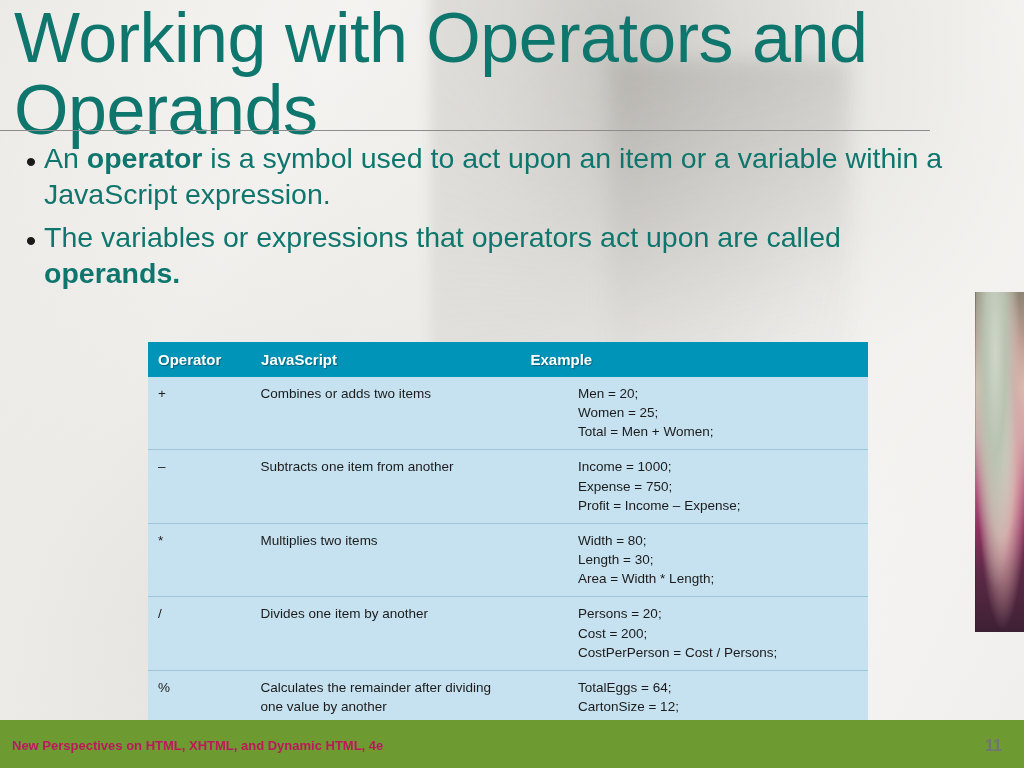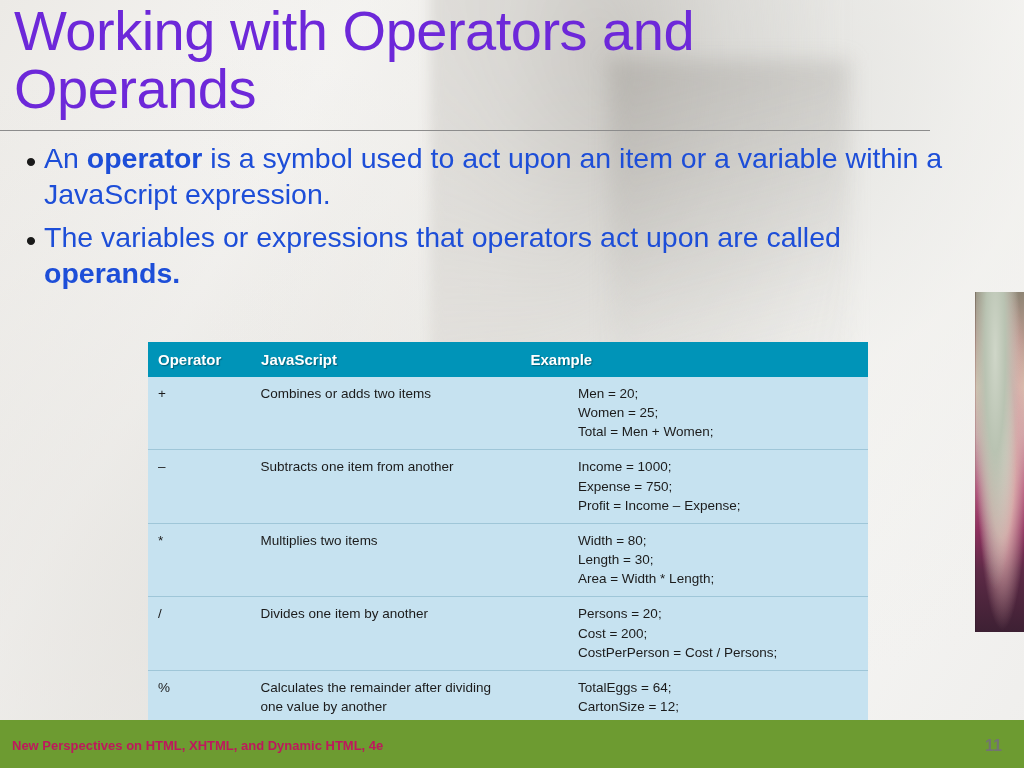"Working with Operators and Operands" .title { color: #6d28d9 -> #0f766e; font-size: 56px -> 70px }
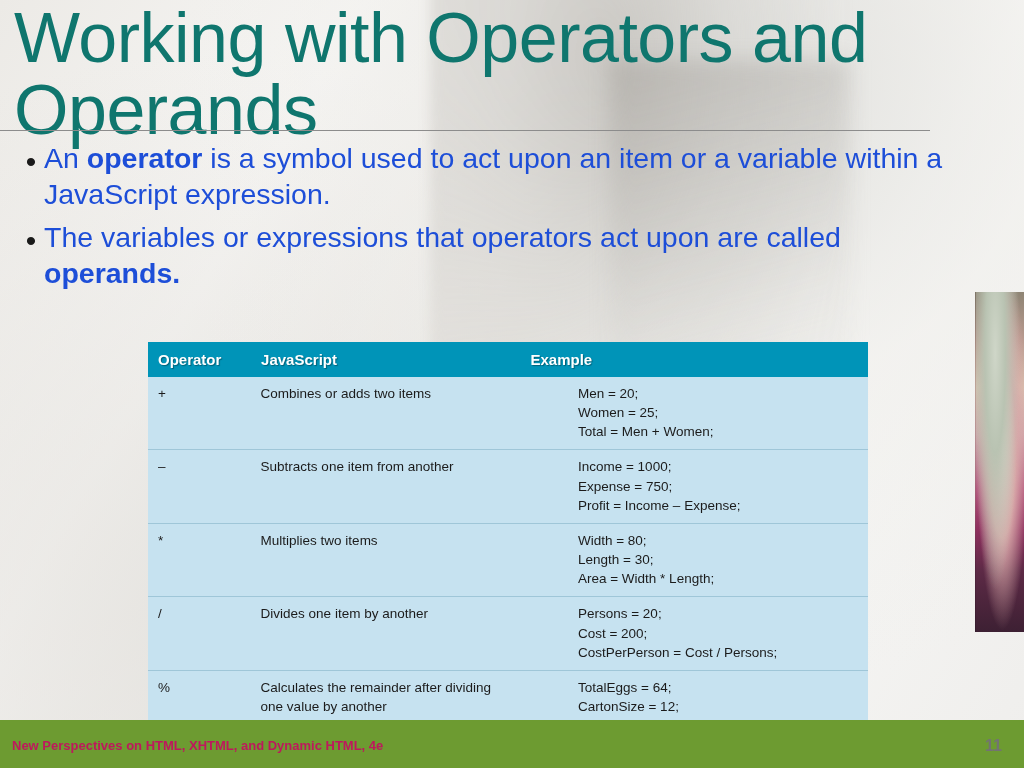"An operator is a symbol" .bullet-text { color: #1d4ed8 -> #0f766e }
